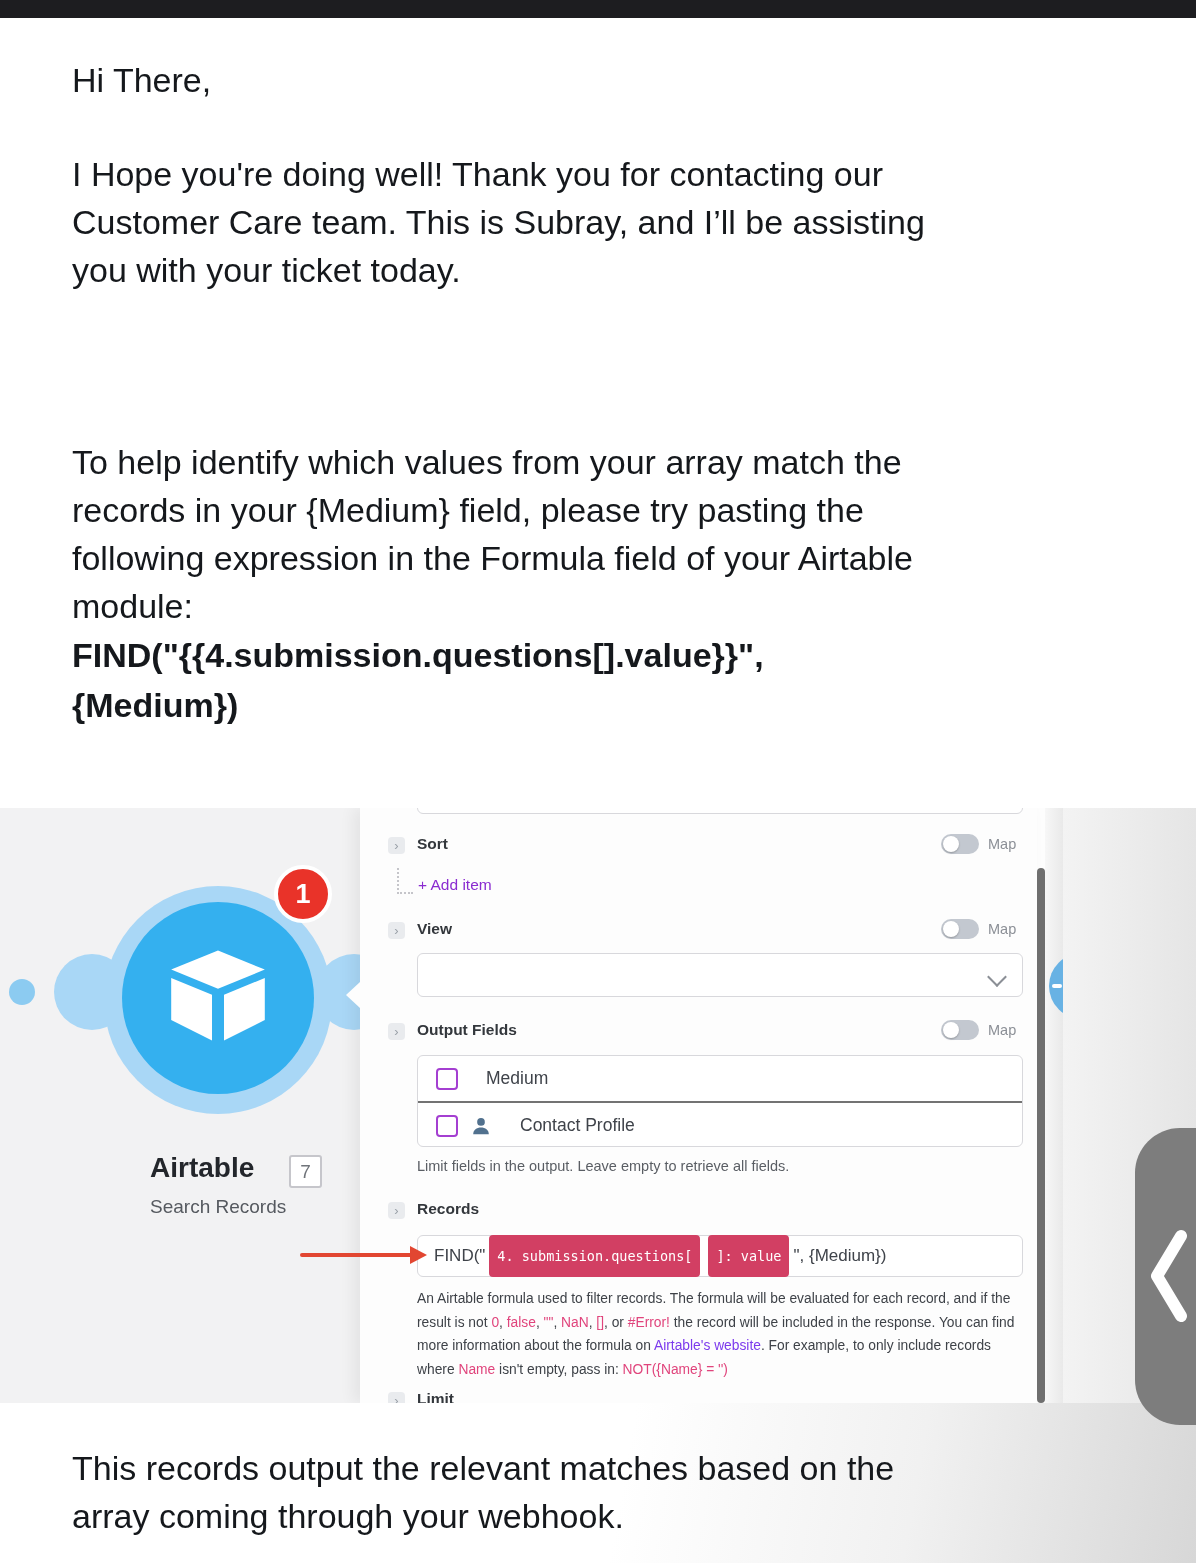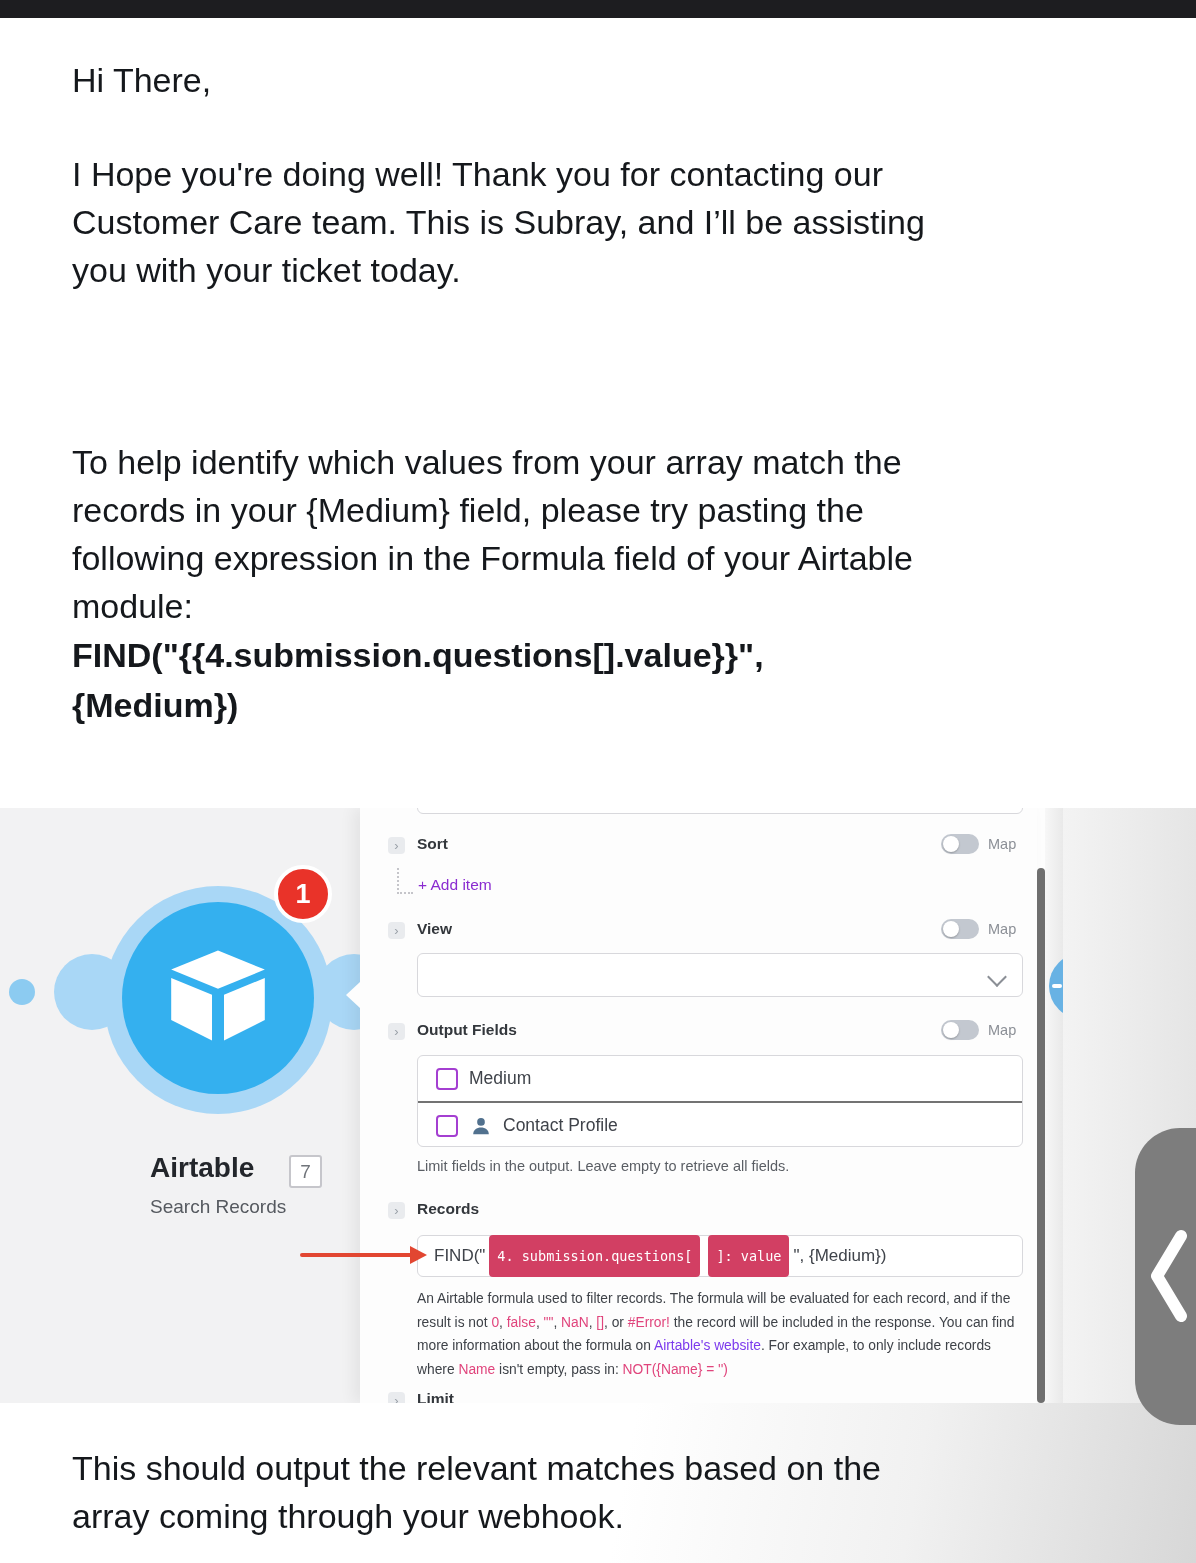"Medium" .opt-label { margin-left: 11px -> 28px }
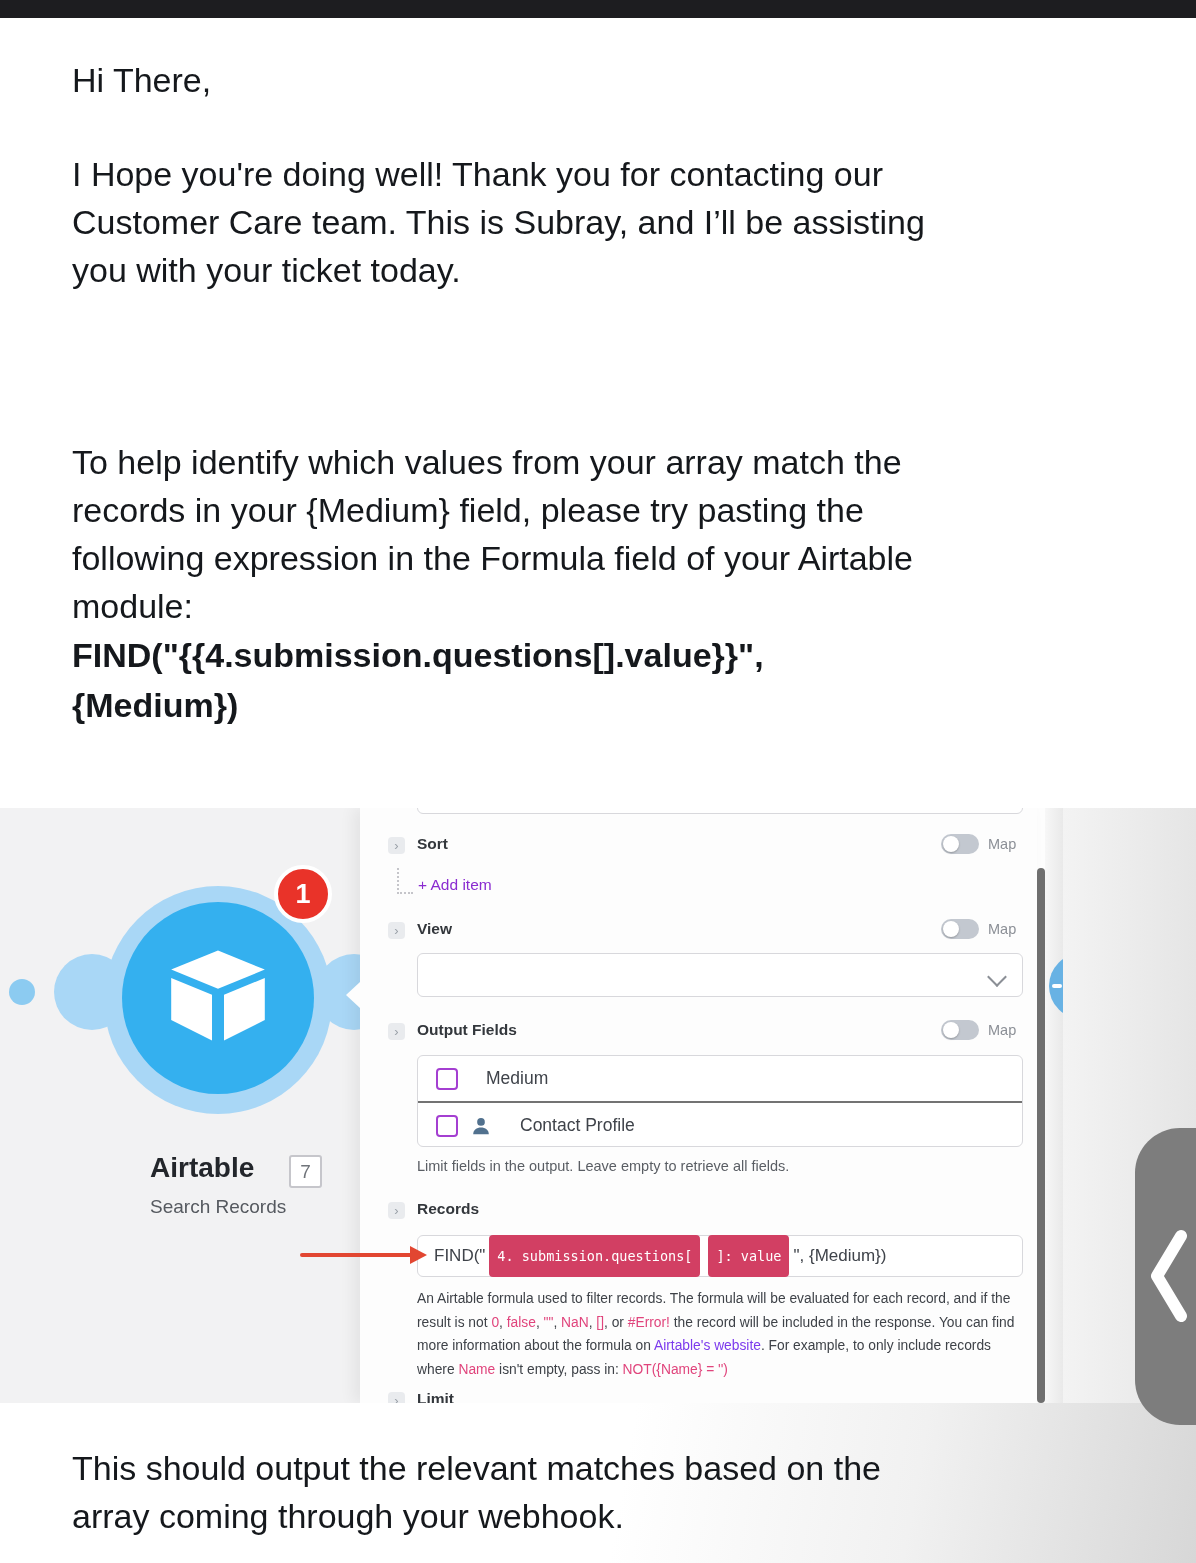"This should output the relevant" div.abs { text: should -> records }
